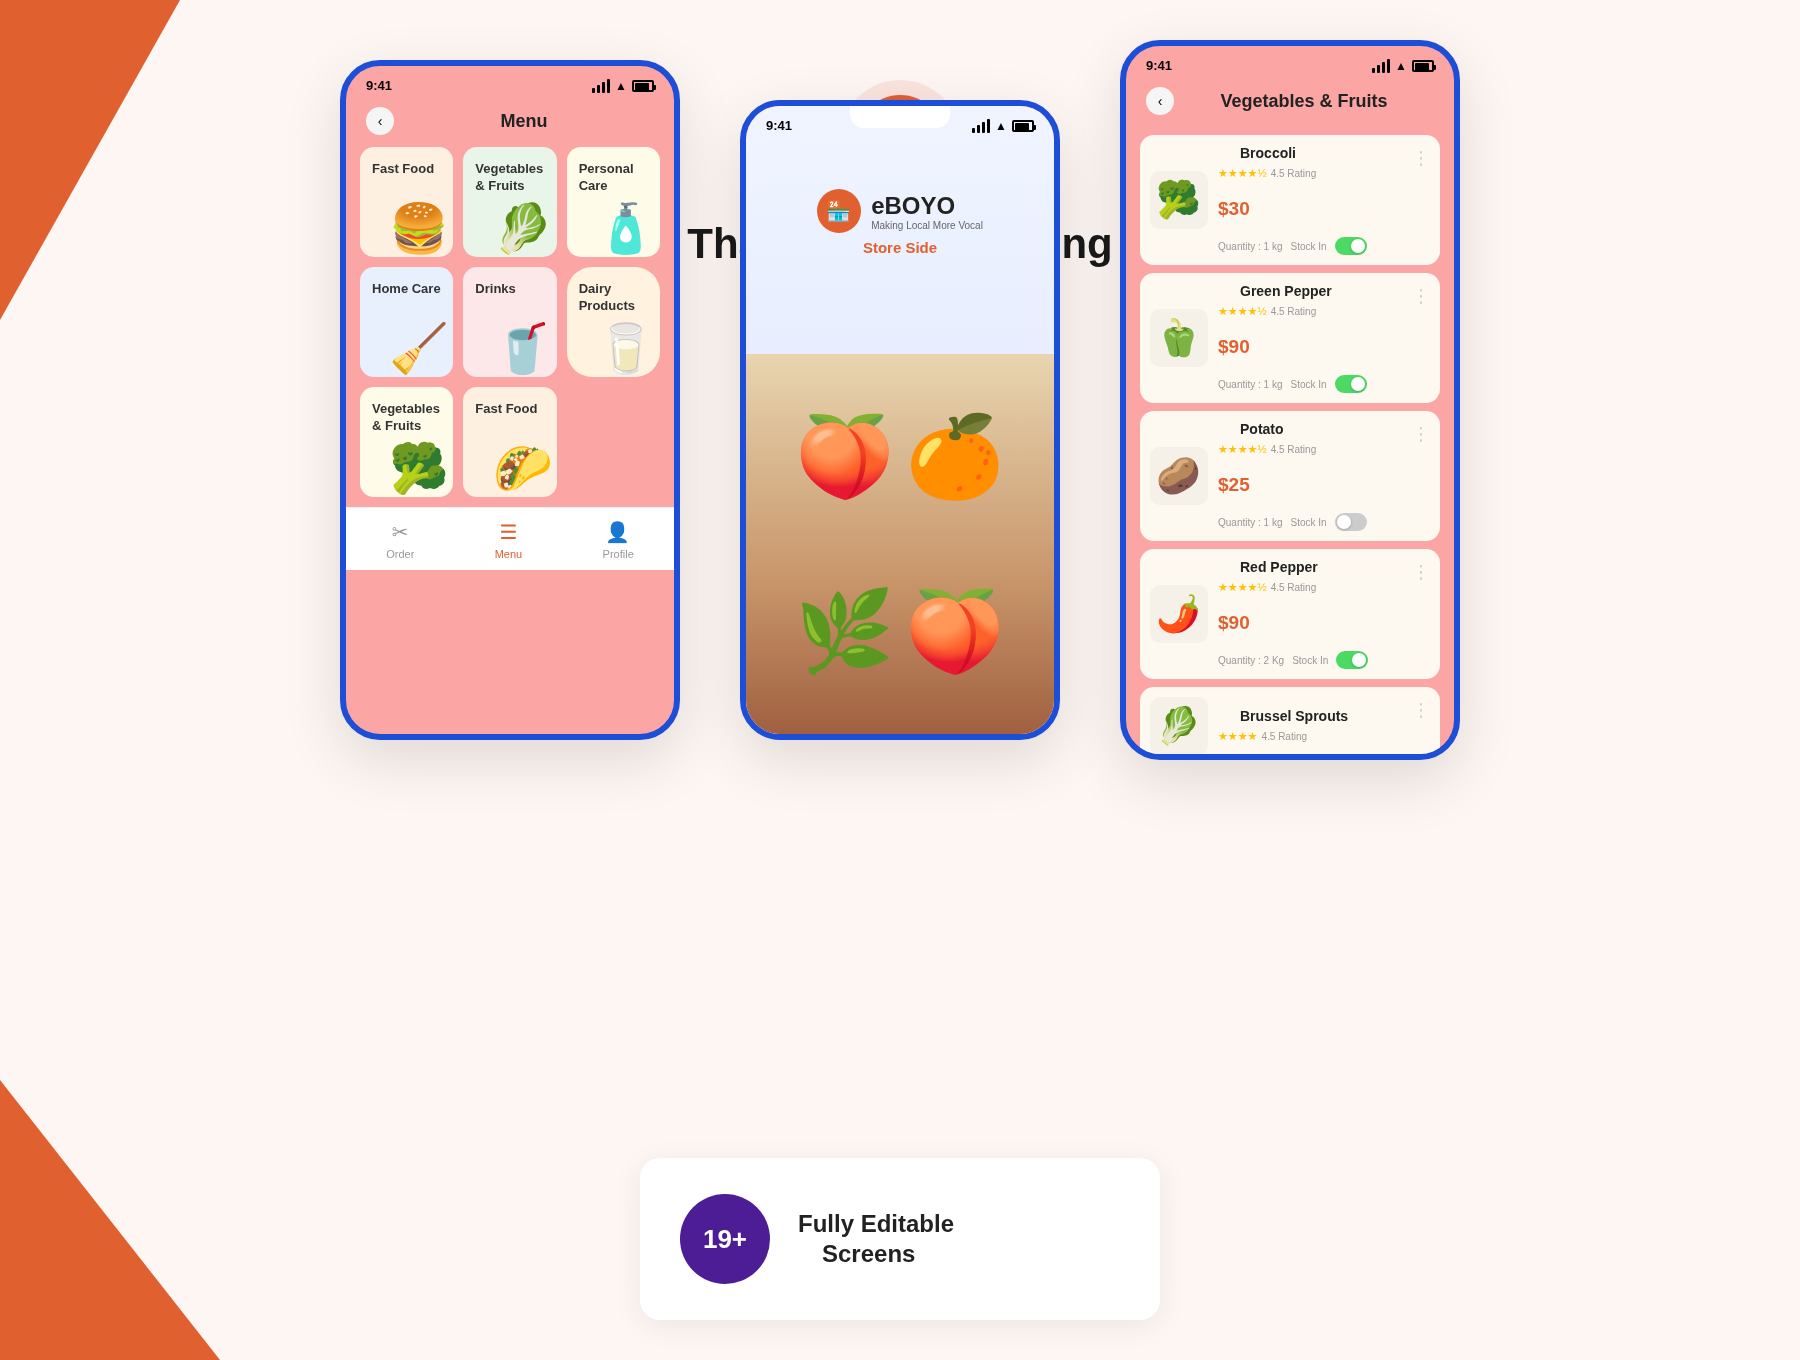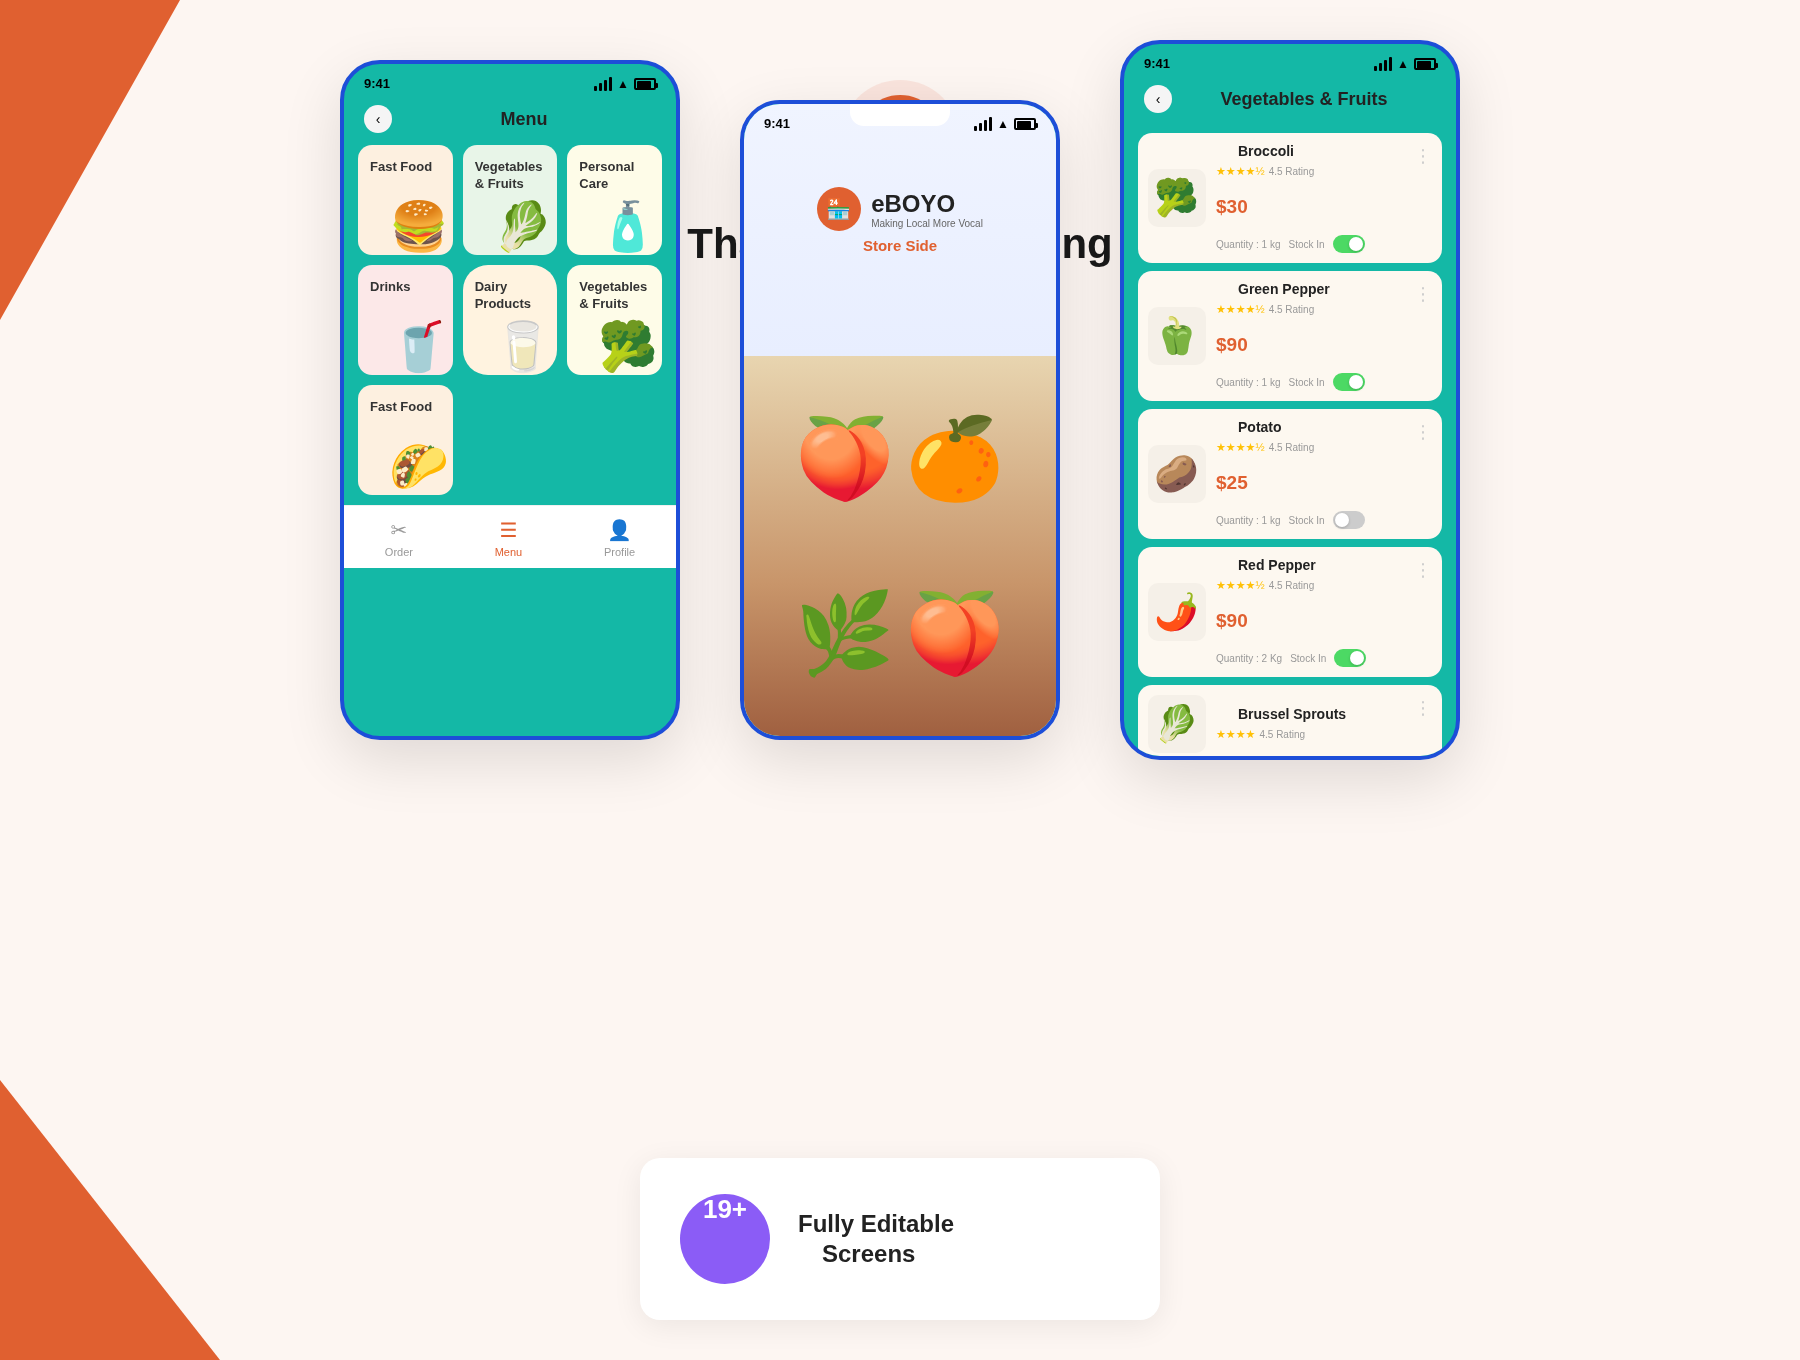"9:41" .phone { background: #14b8a6 -> #fca5a5; border: 4px solid #1d4ed8 -> 6px solid #1d4ed8 }
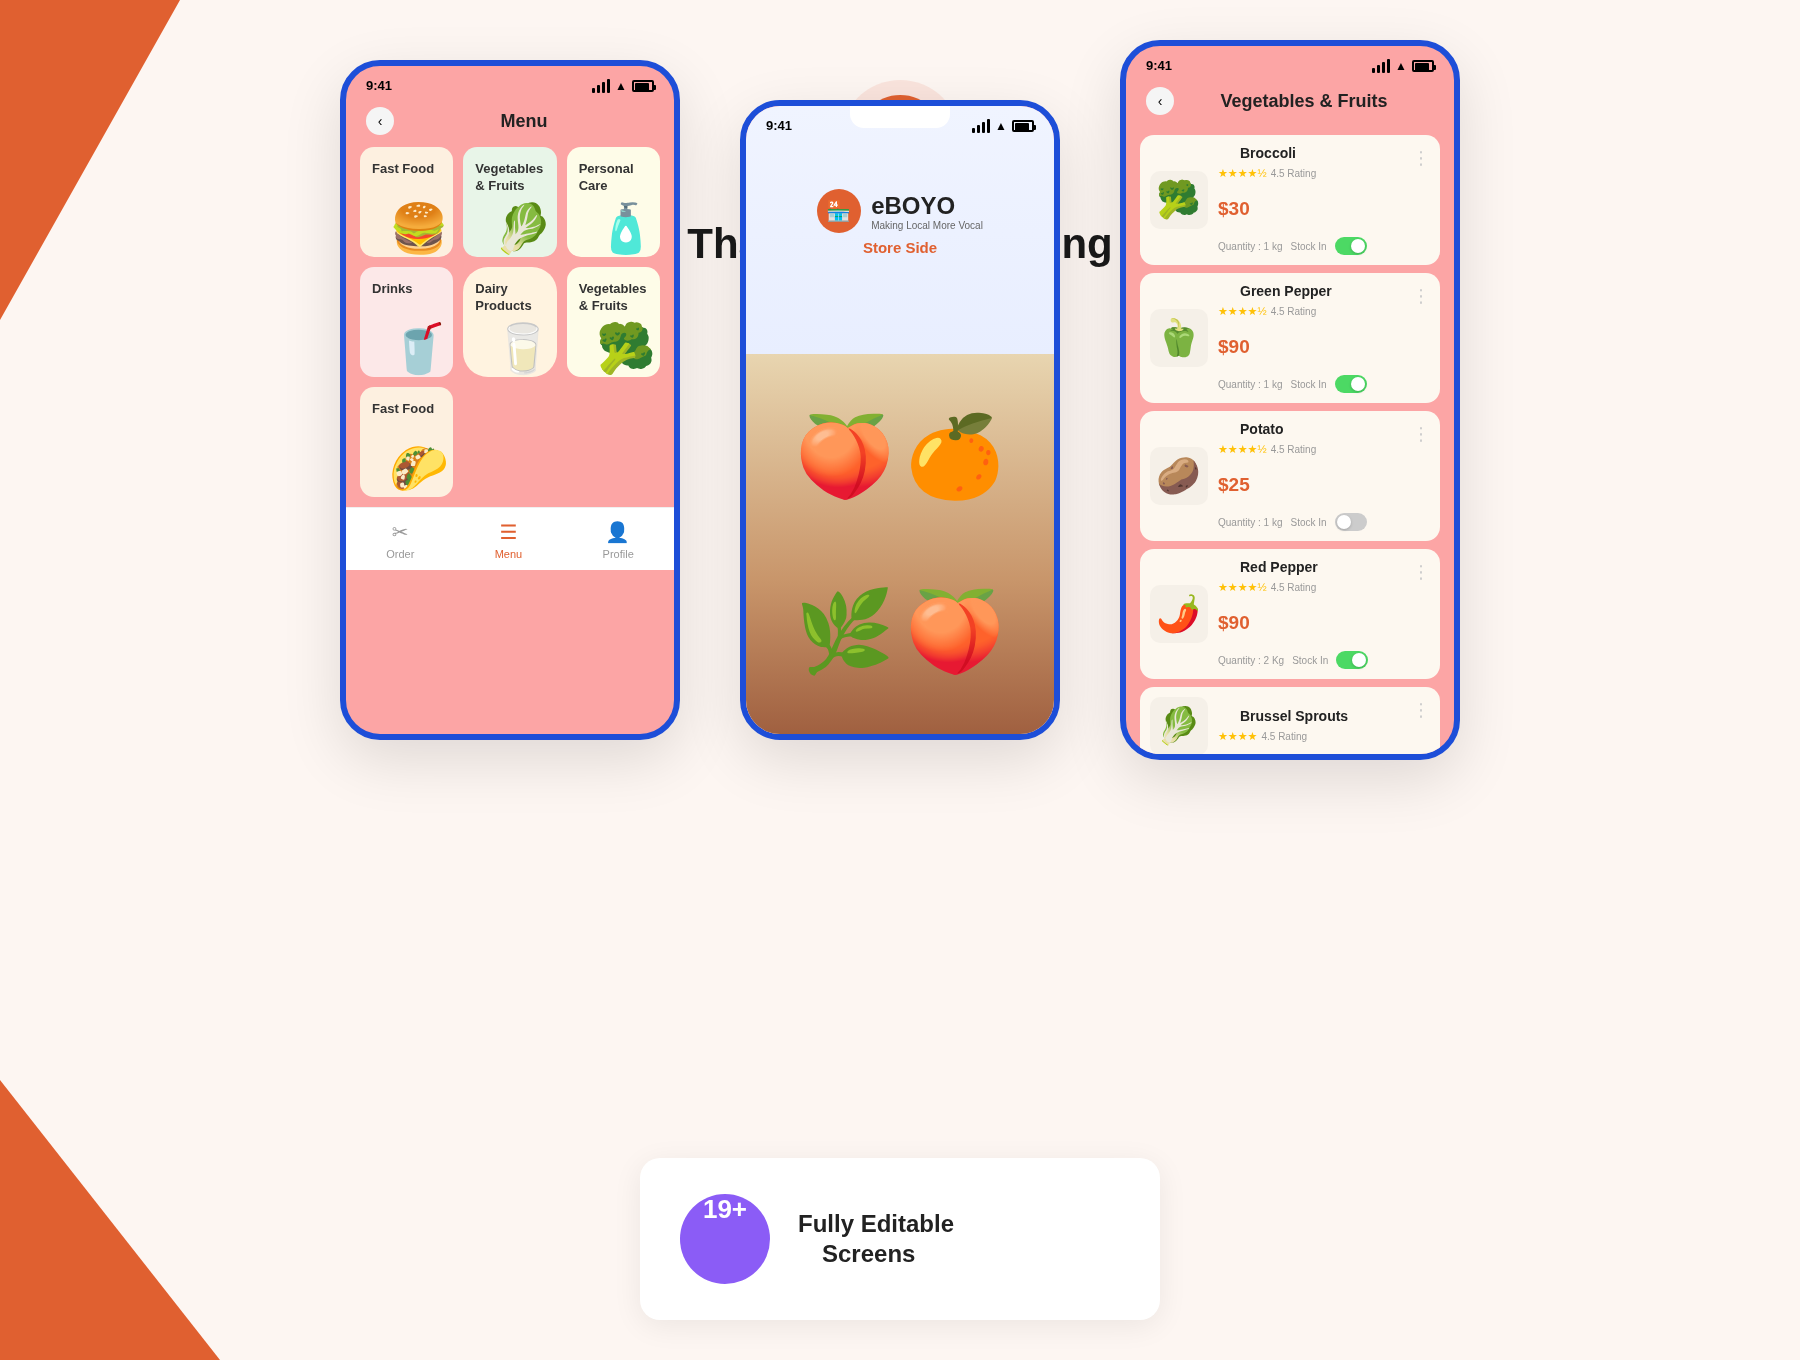"Home Care" div.menu-card { html: none -> <div> <div>Home Care</div> <div>🧹</div> </div> }
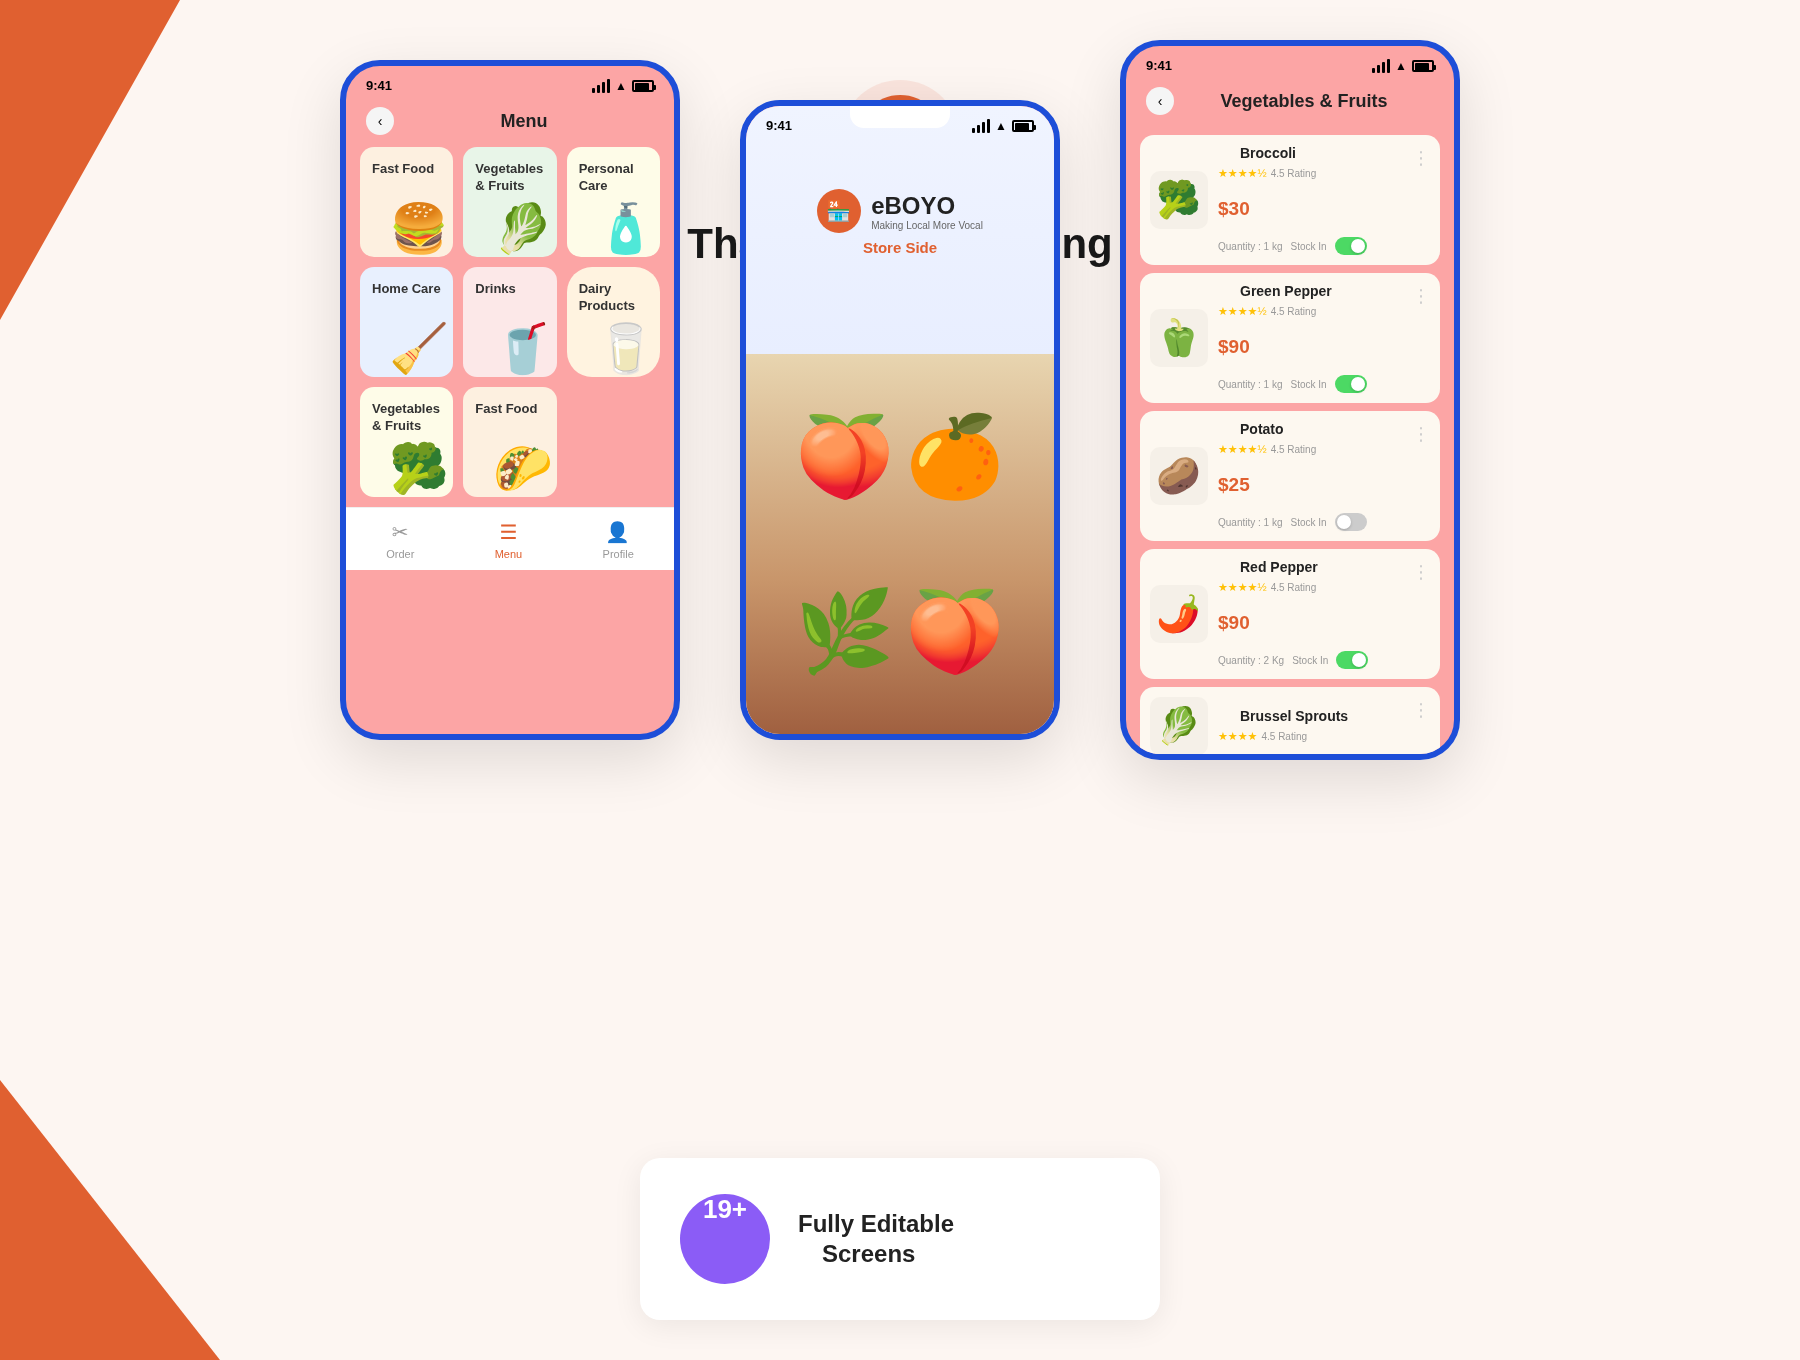"19+" .orange-circle { align-items: none -> center; background: #8b5cf6 -> #4c1d95 }
